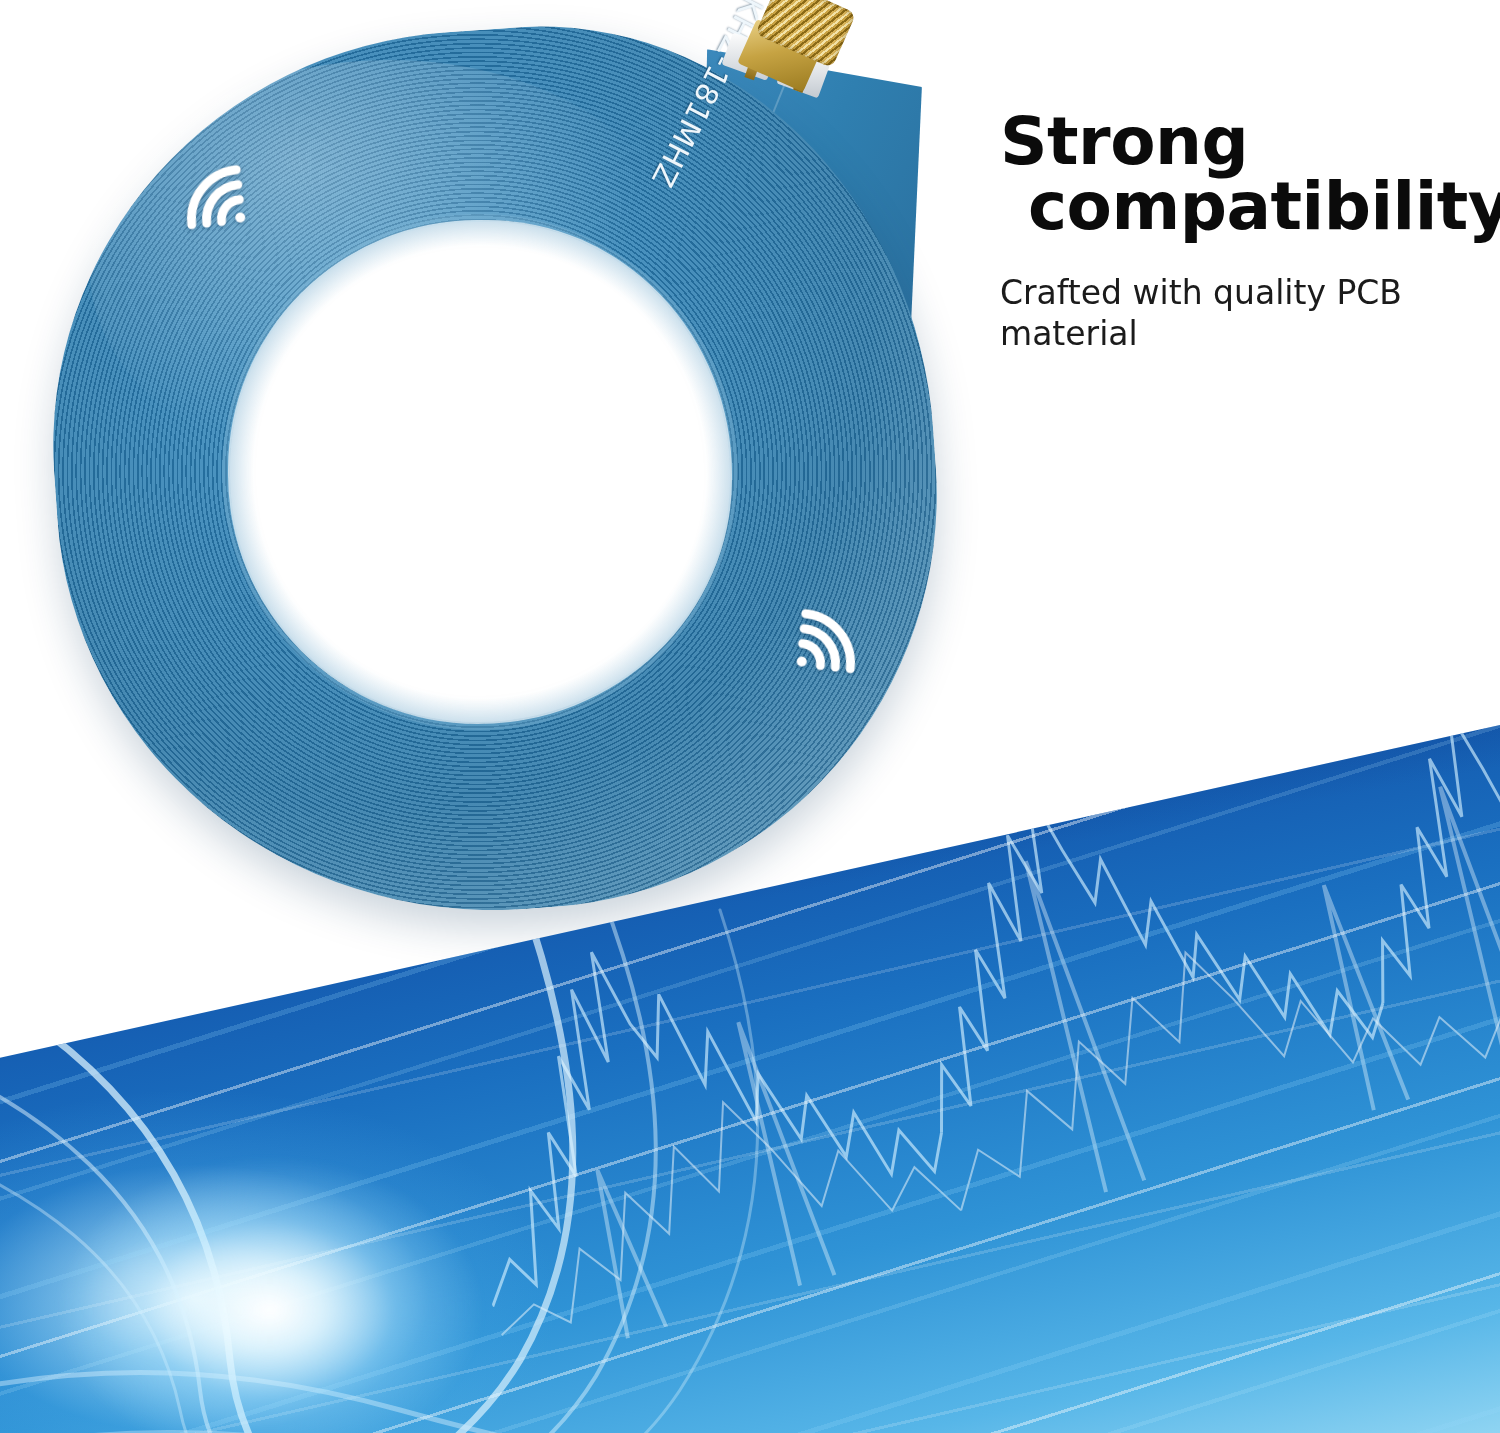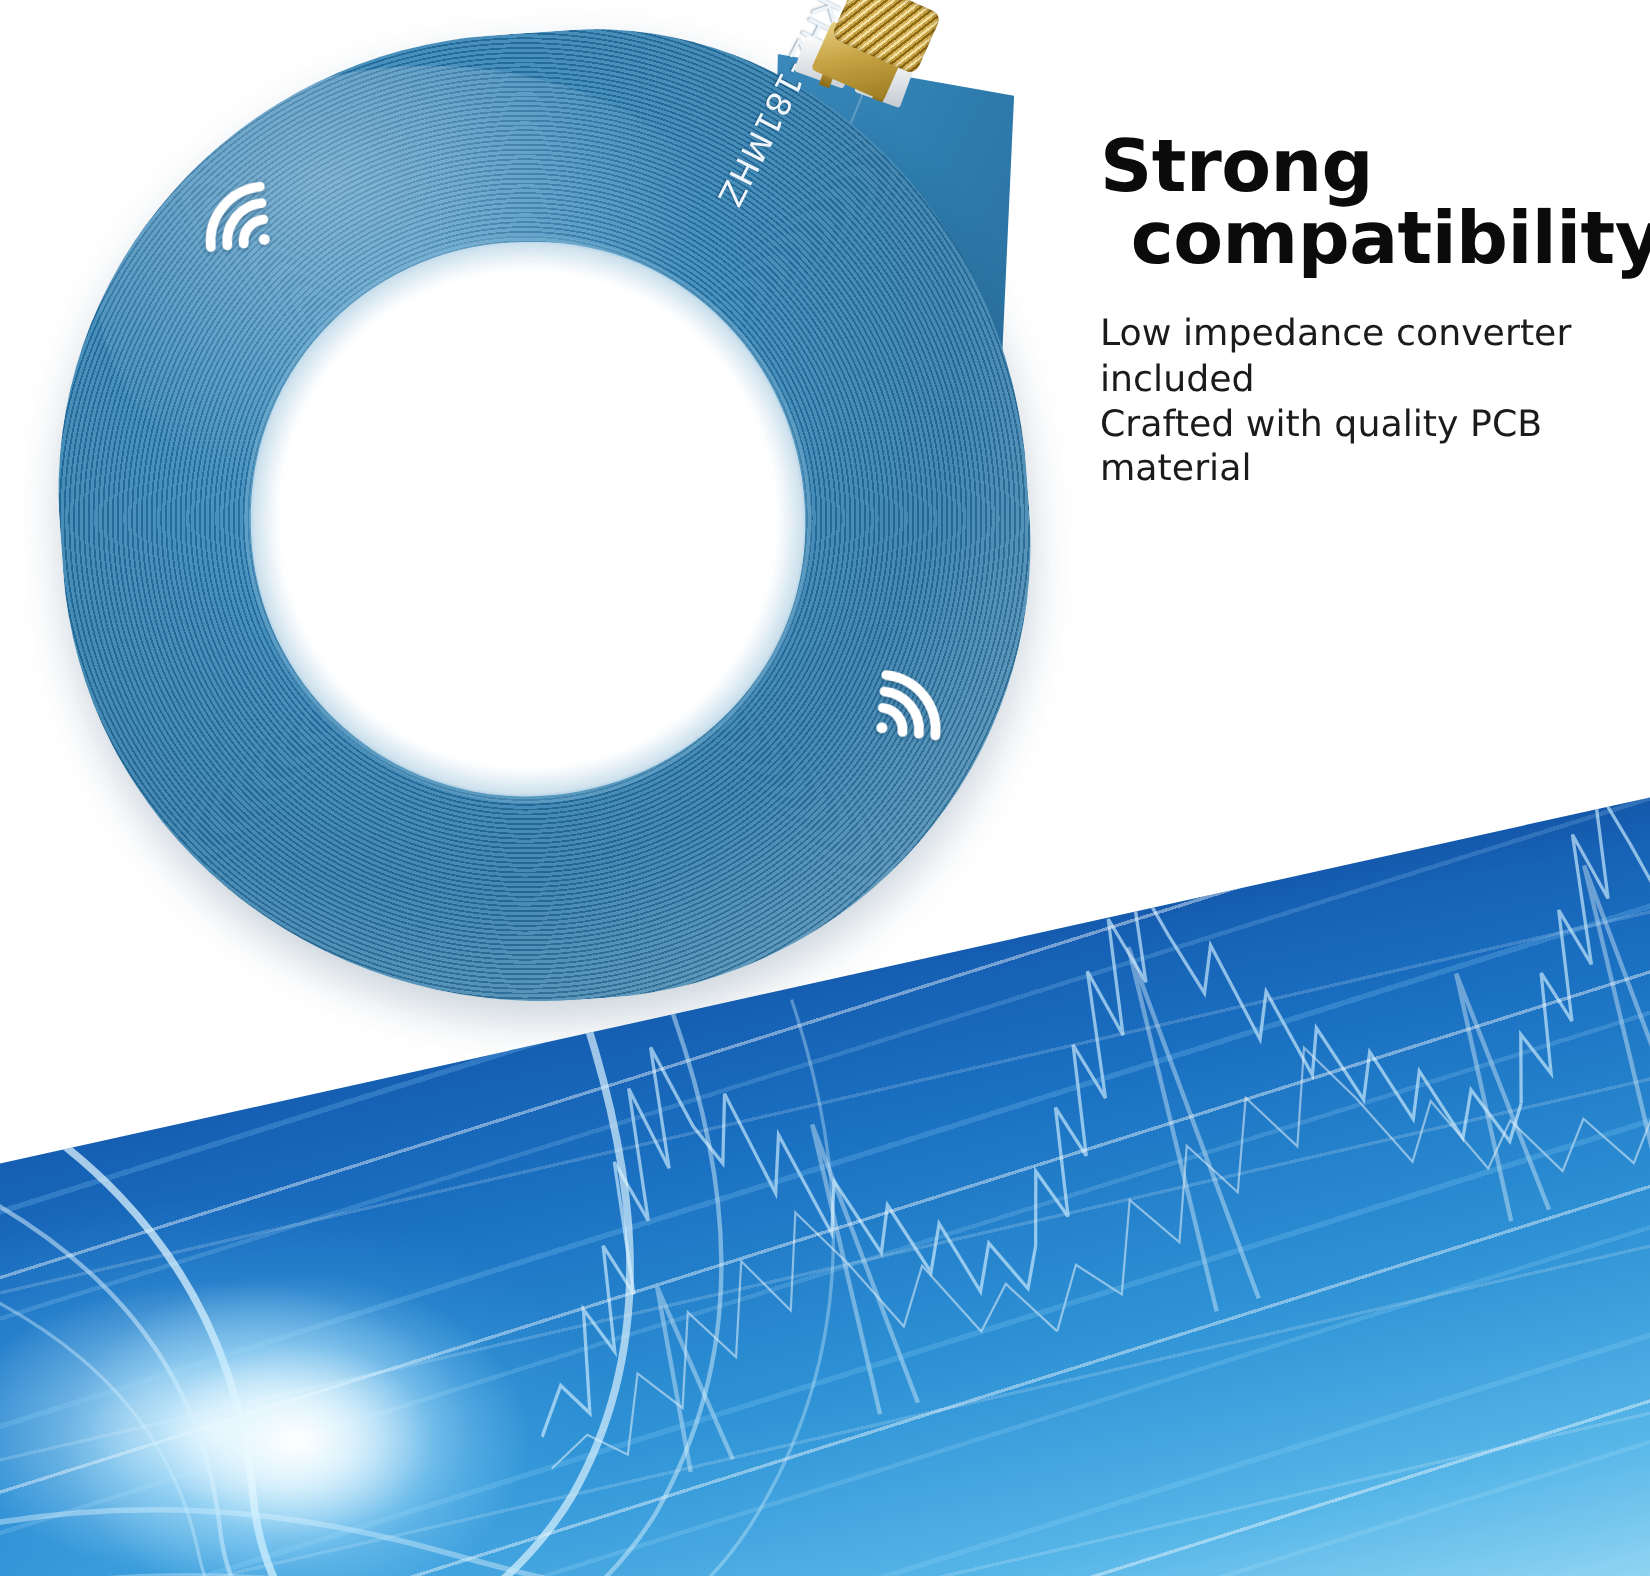"Strong" .copy { top: 120px -> 110px }
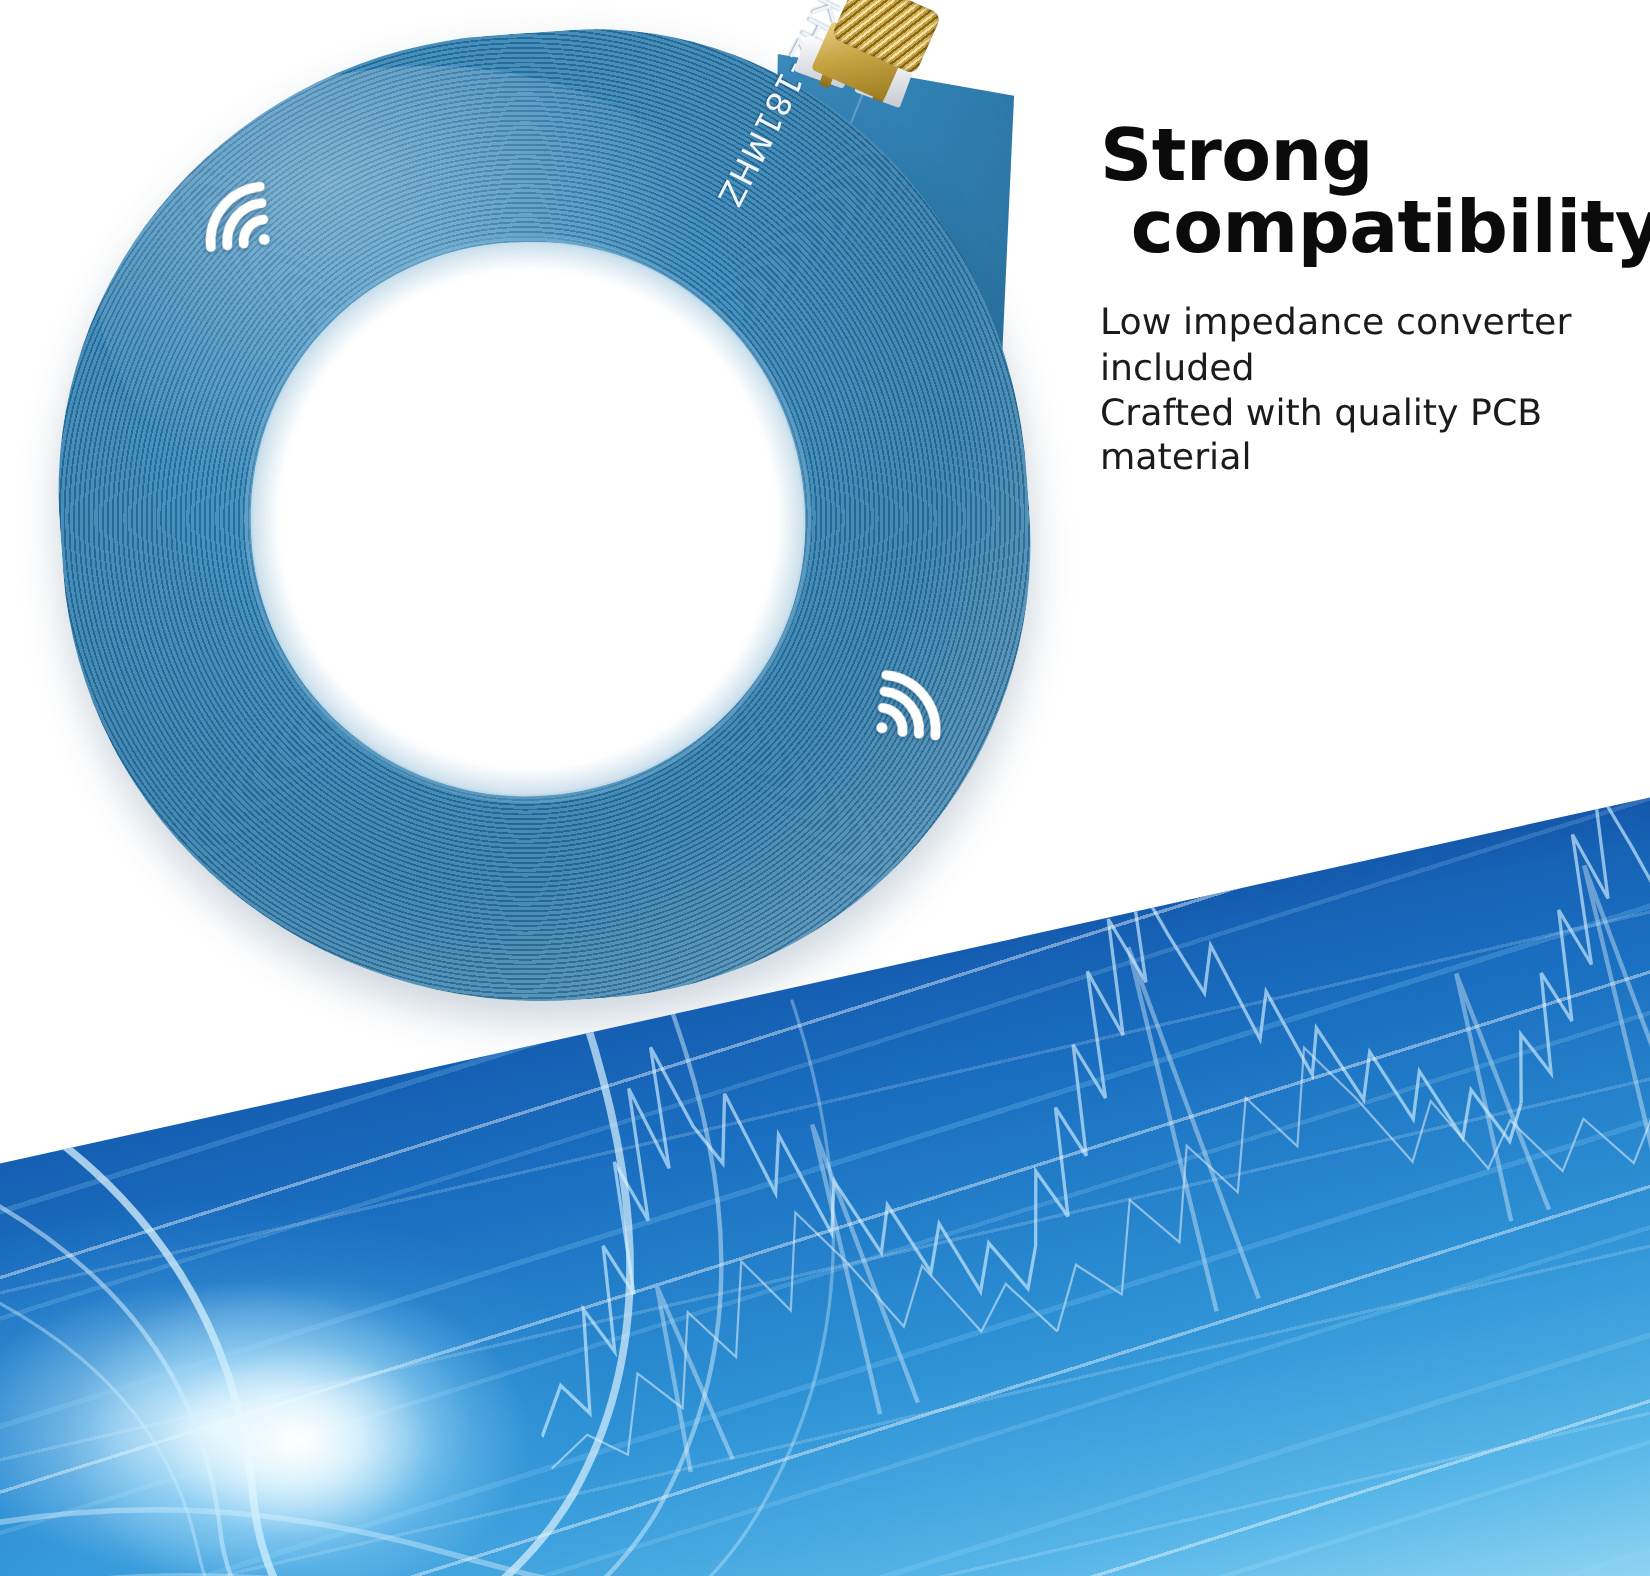"Low impedance converter included" li { html: <li>Low impedance converter included</li> -> none }
